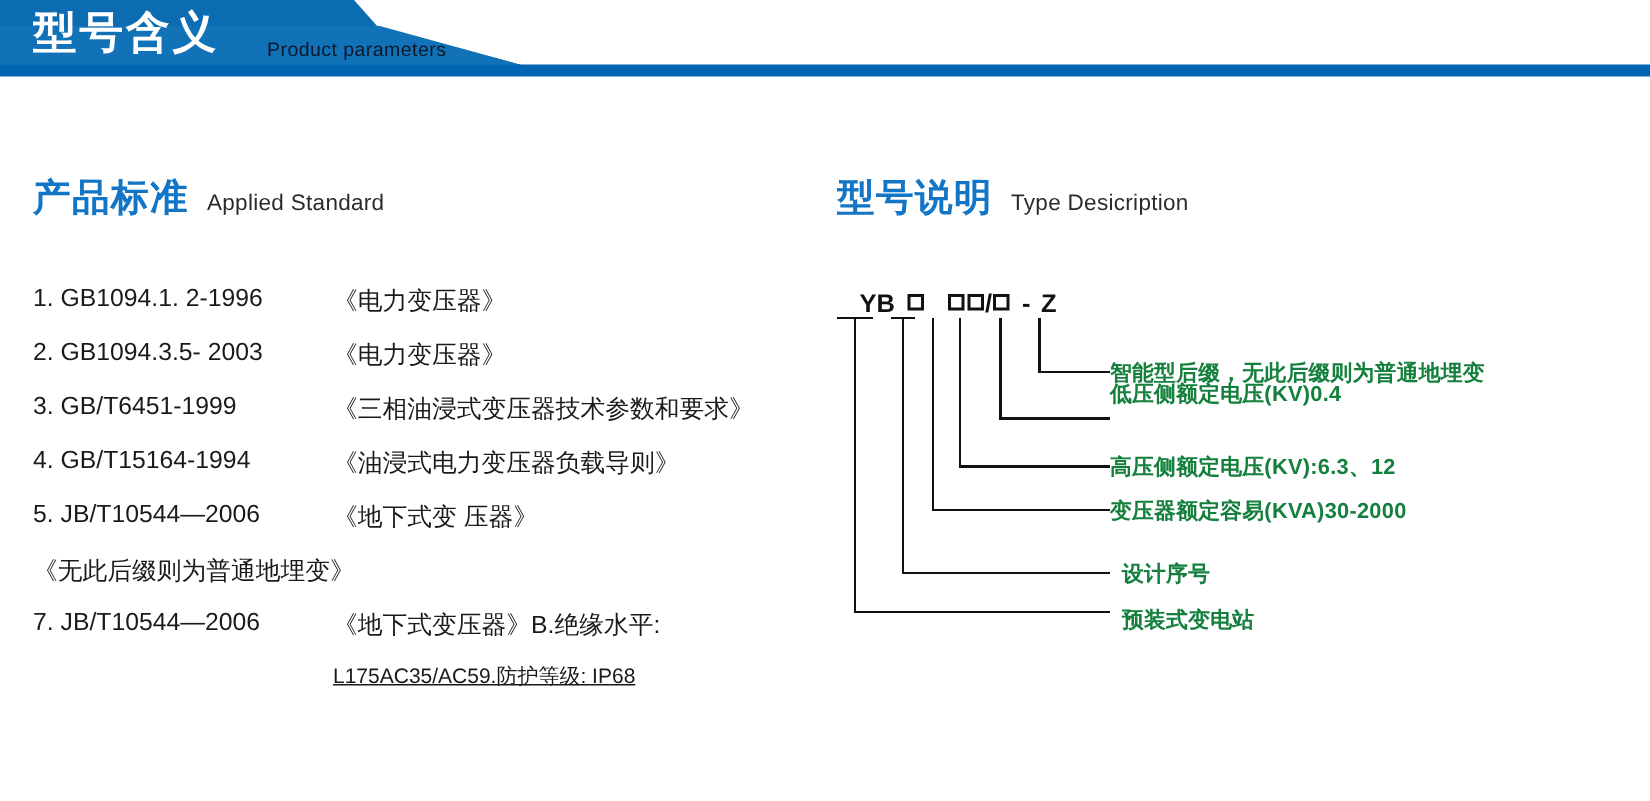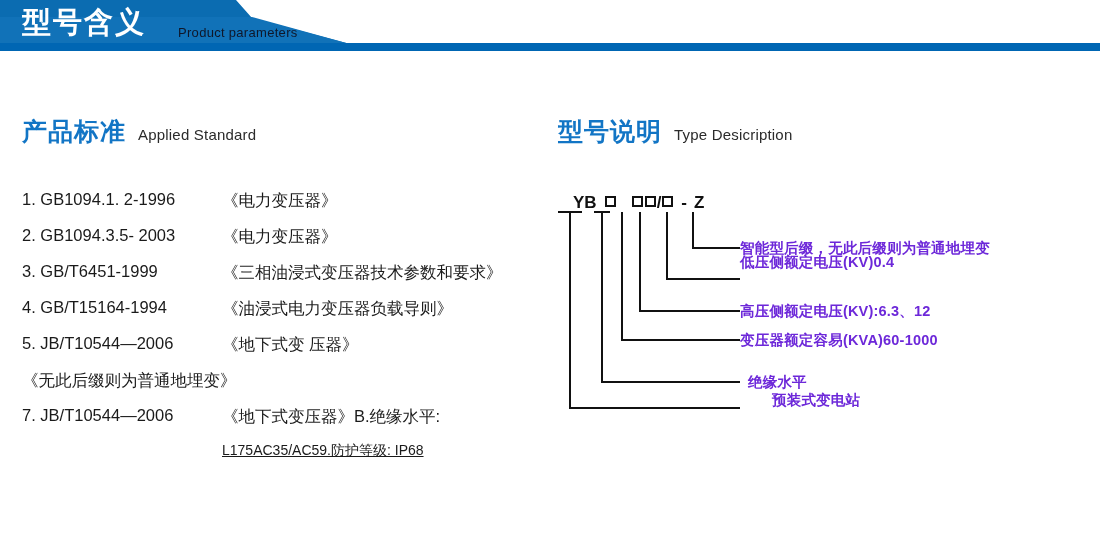"智能型后缀，无此后缀则为普通地埋变" .ann { color: #6d28d9 -> #15803d }
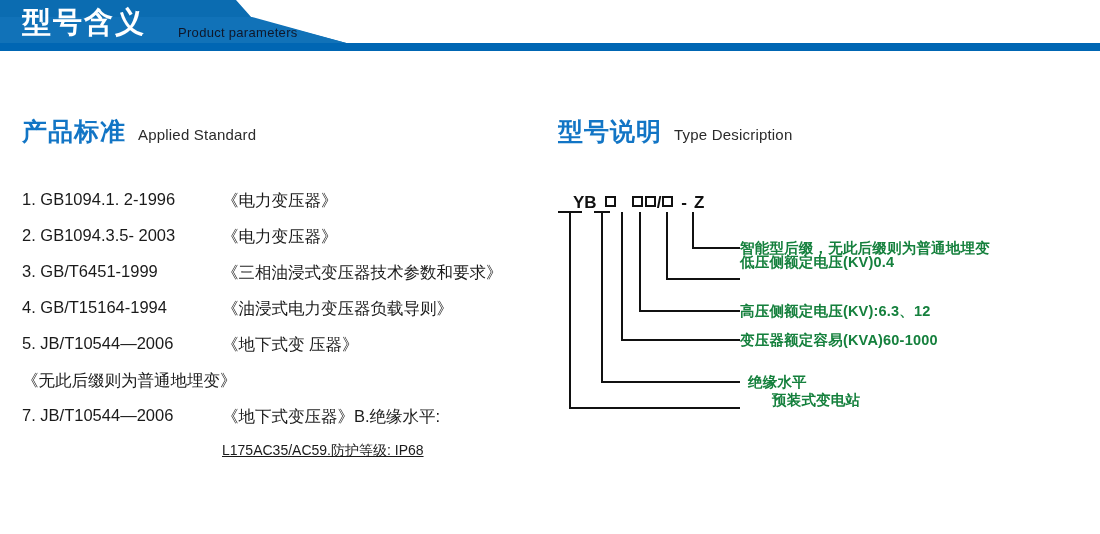"变压器额定容易(KVA)60-1000" div.ann { text: 60-1000 -> 30-2000 }
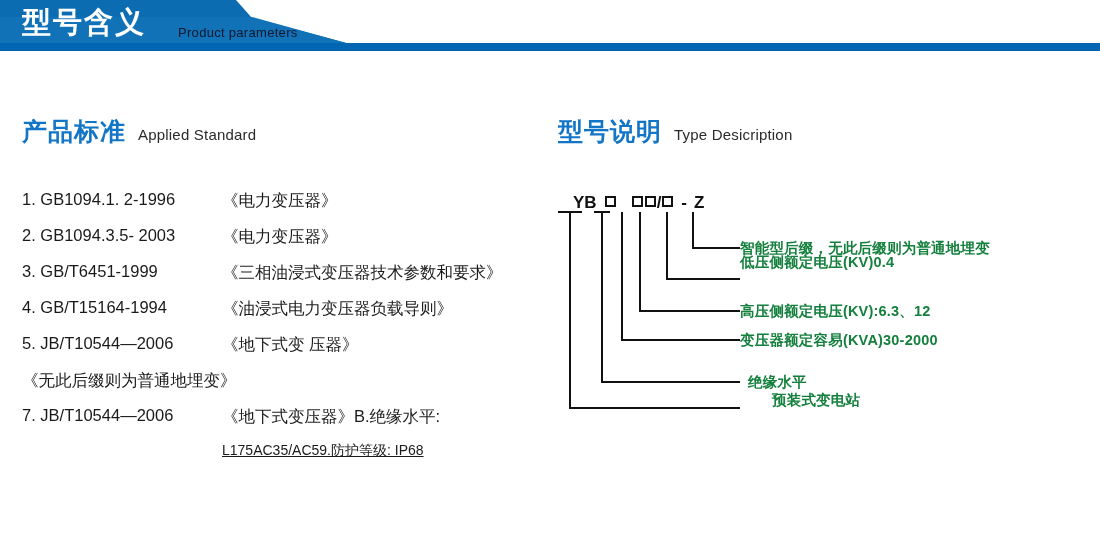"绝缘水平" div.ann { text: 绝缘水平 -> 设计序号 }
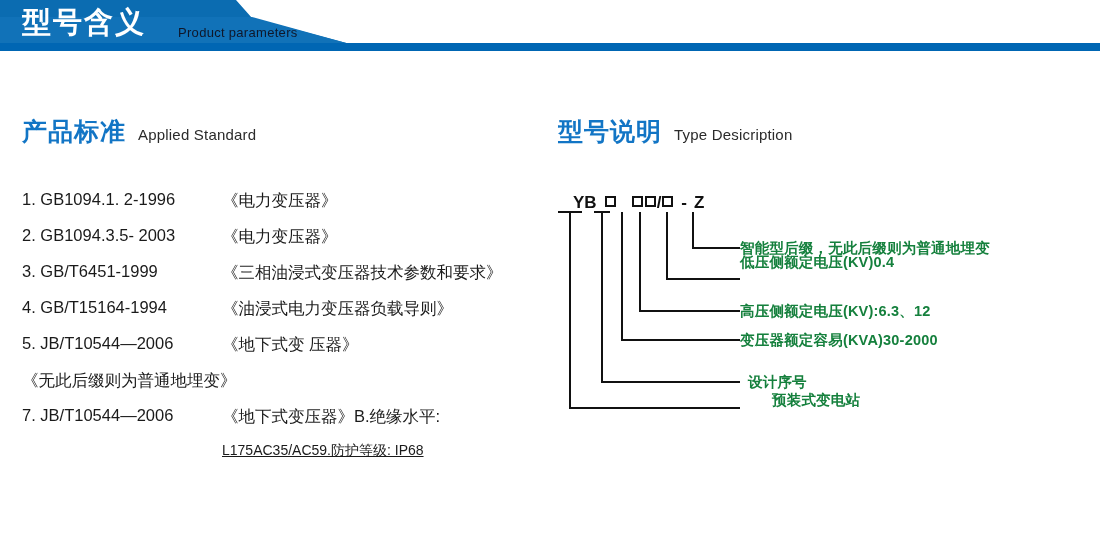"预装式变电站" div.ann { margin-left: 24px -> none; top: 206px -> 219px }
